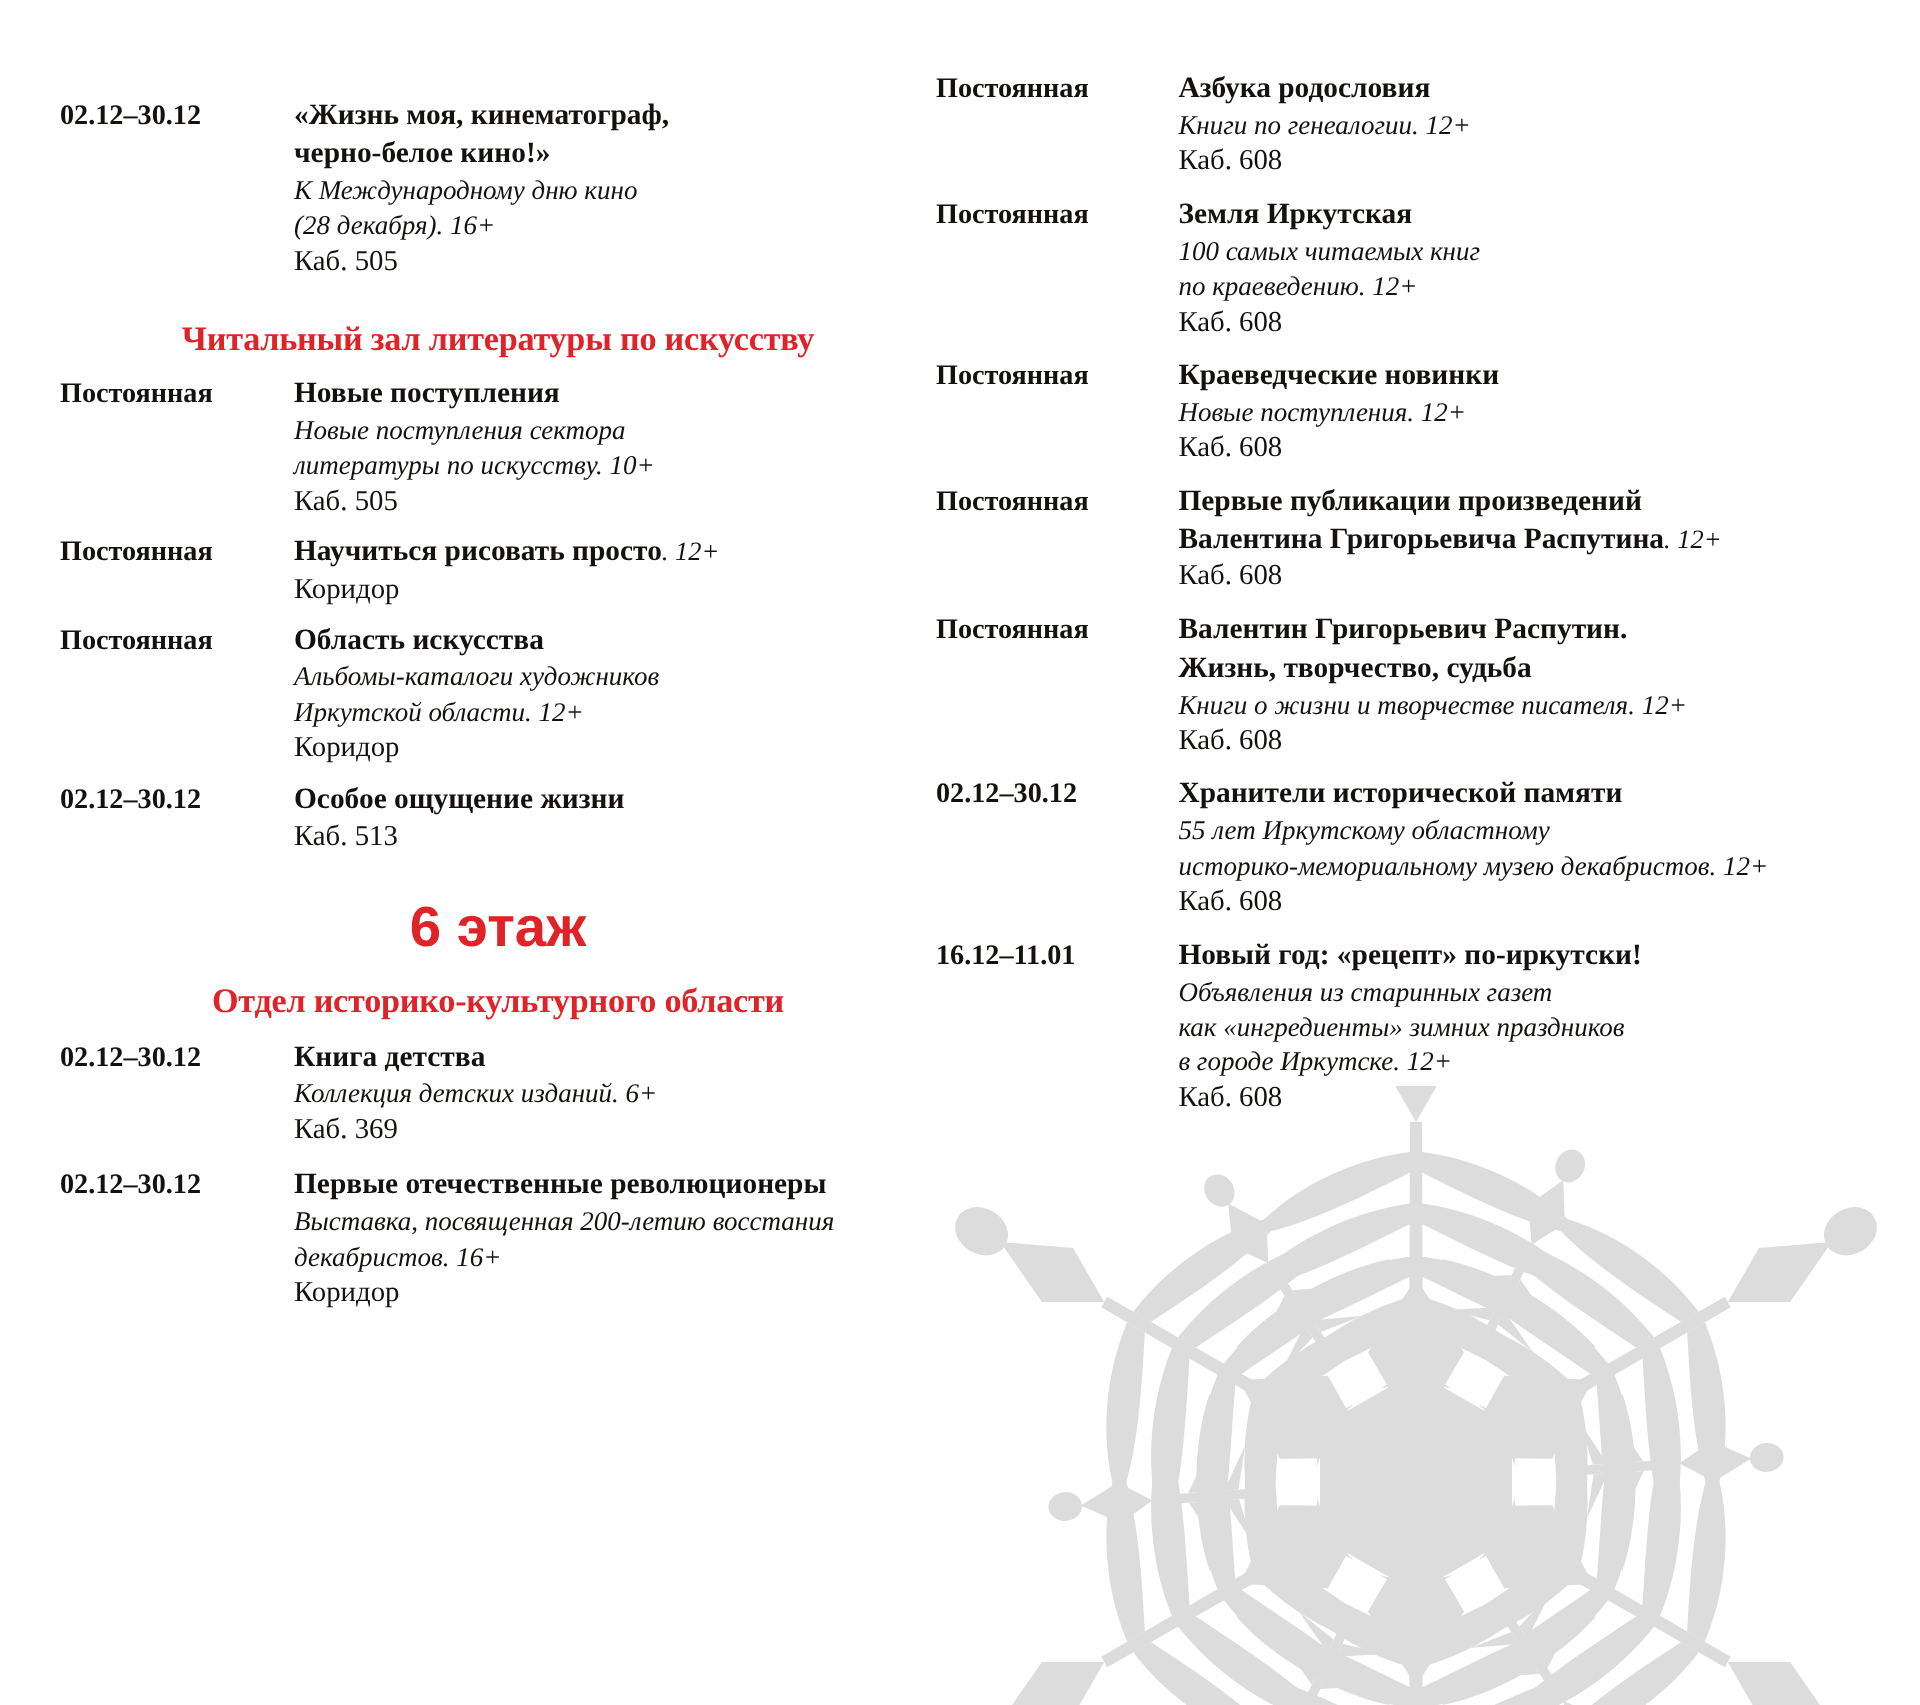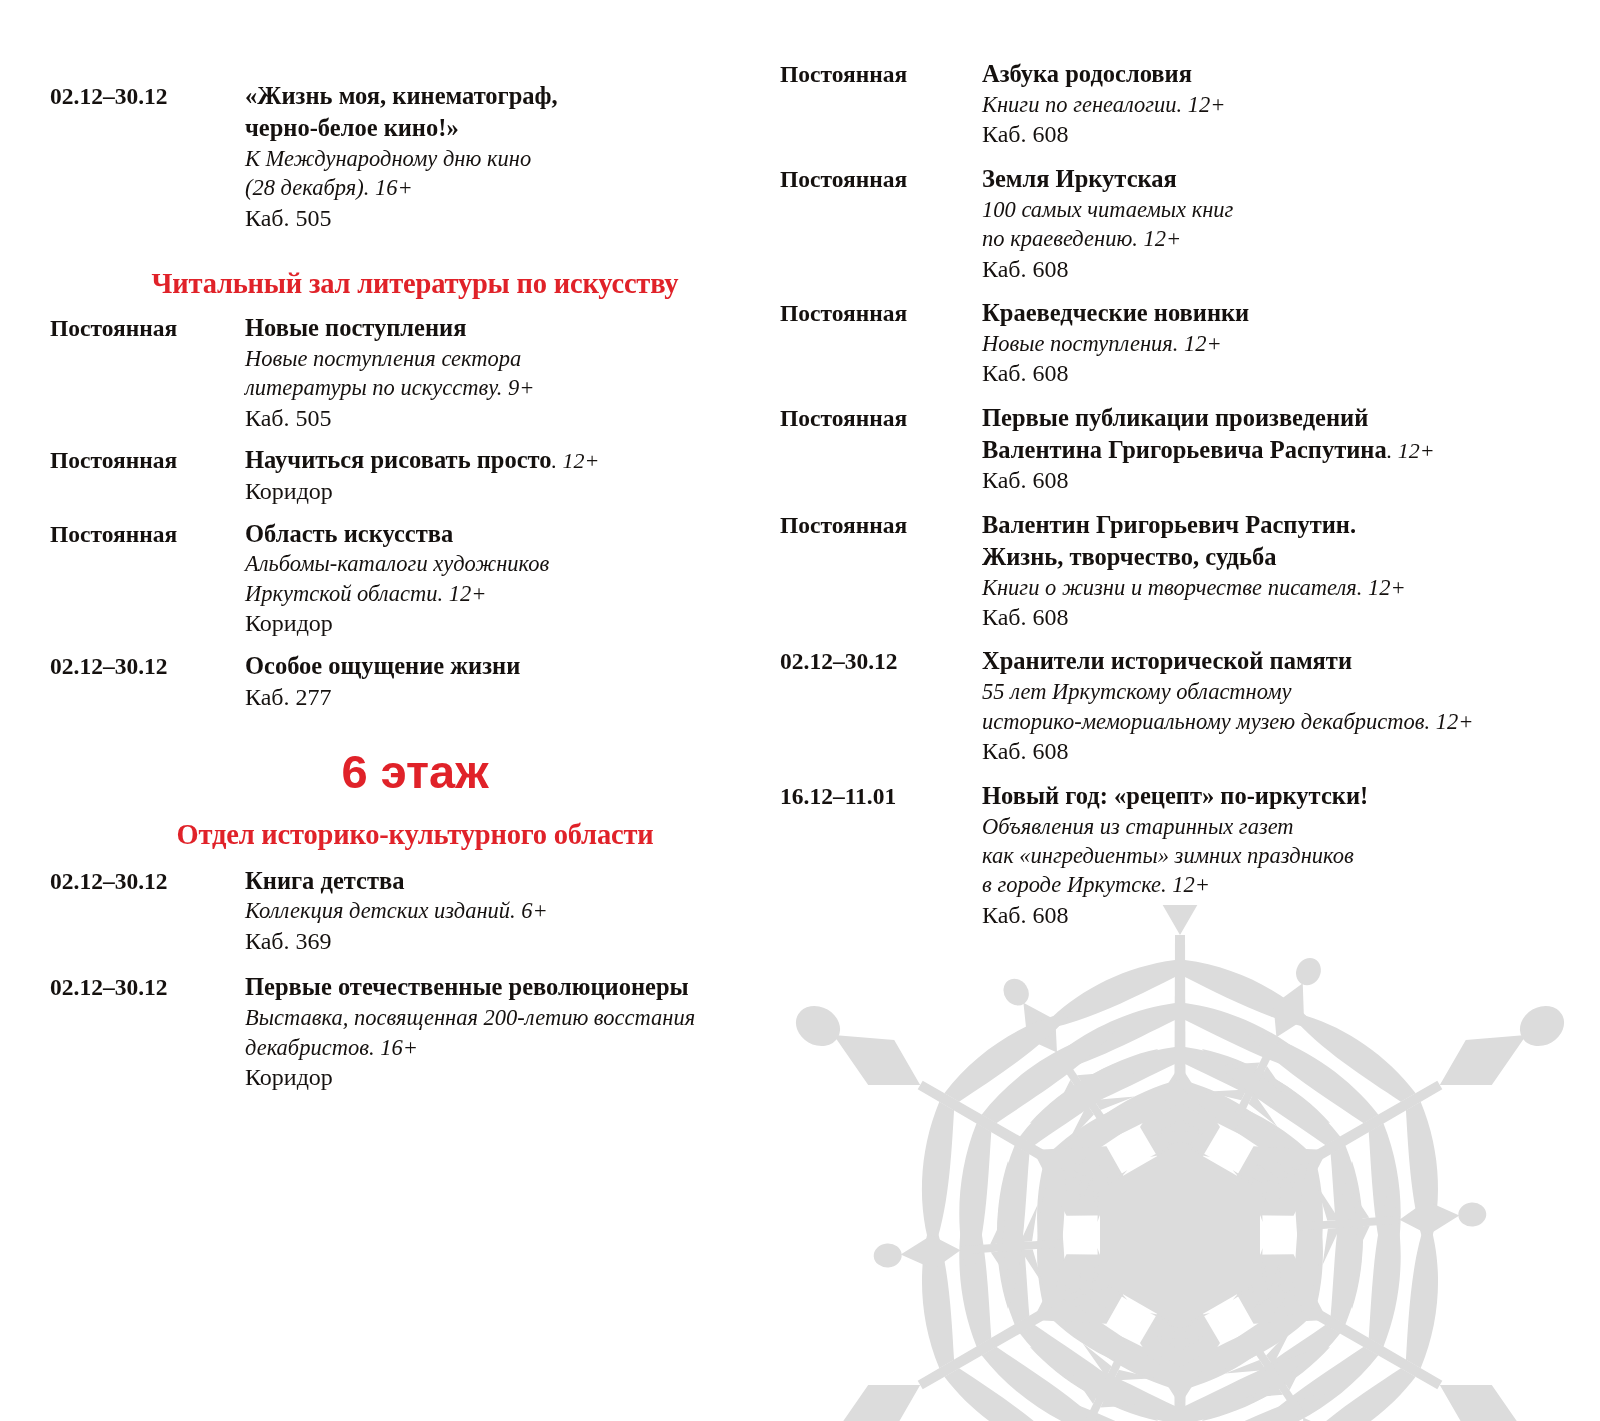"Новые поступления сектора" p.event-desc { text: 9+ -> 10+ }
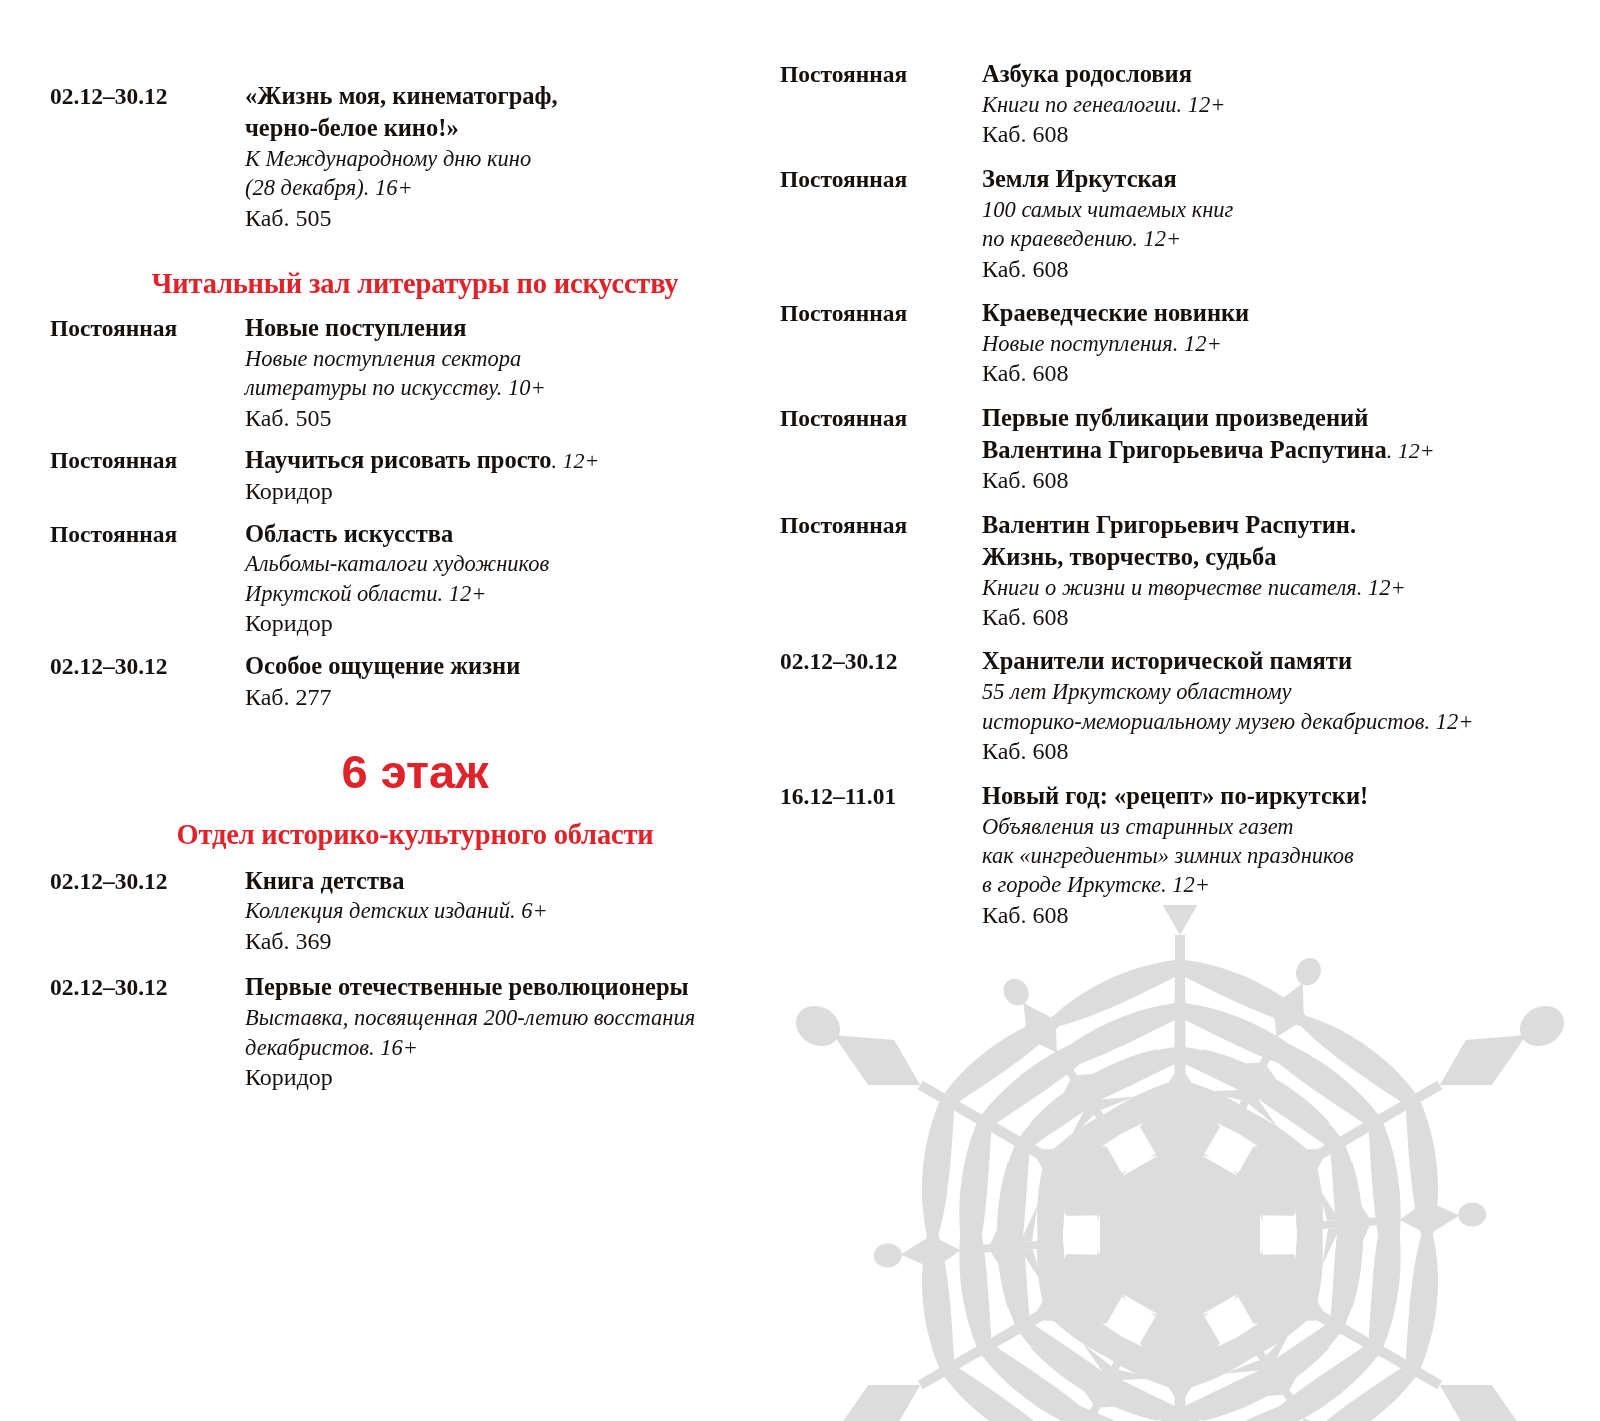"Каб. 277" p.event-room { text: 277 -> 513 }
